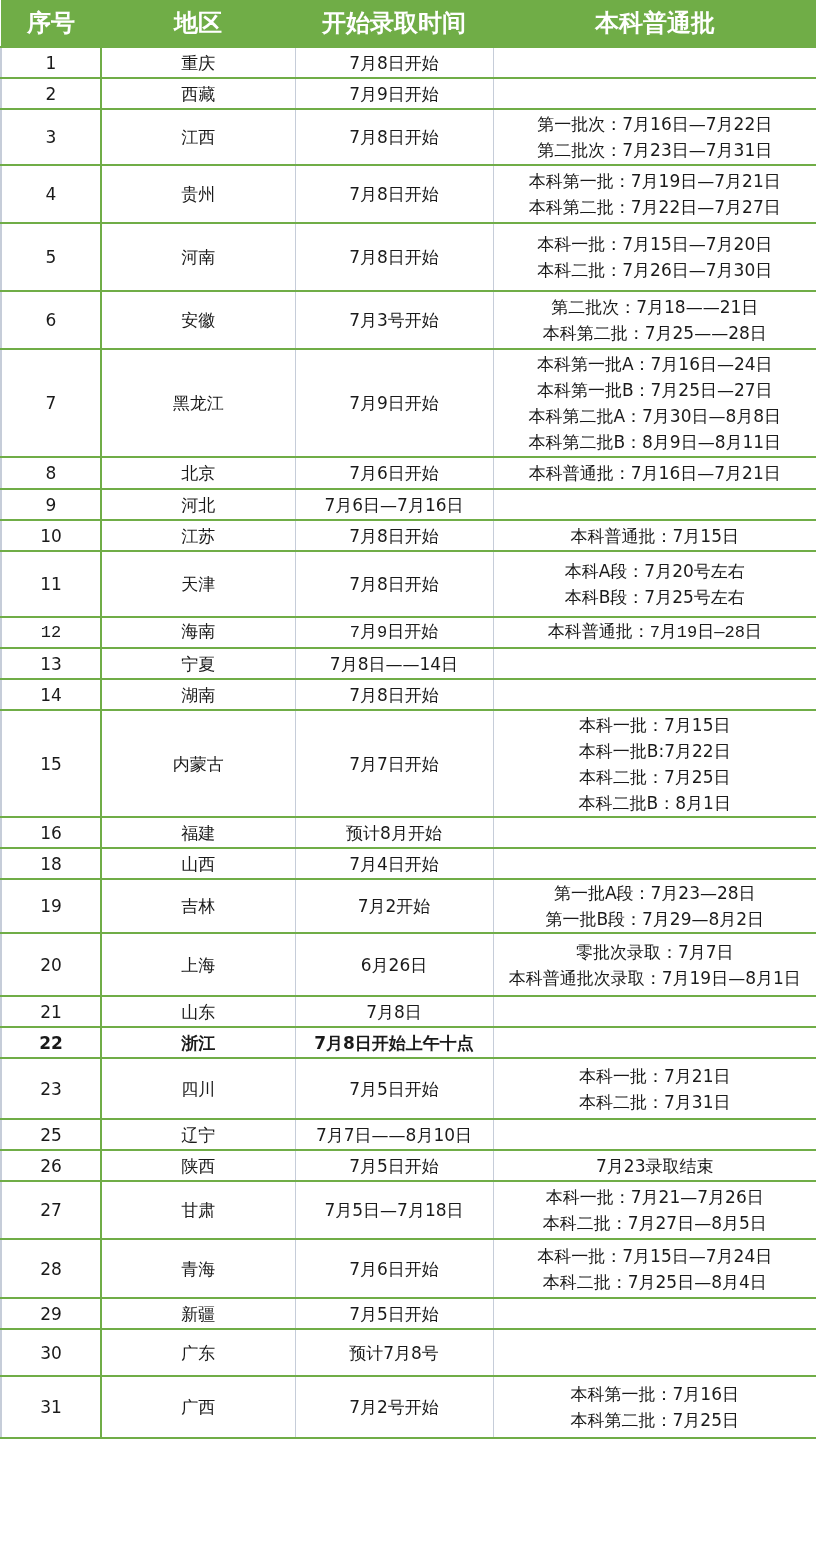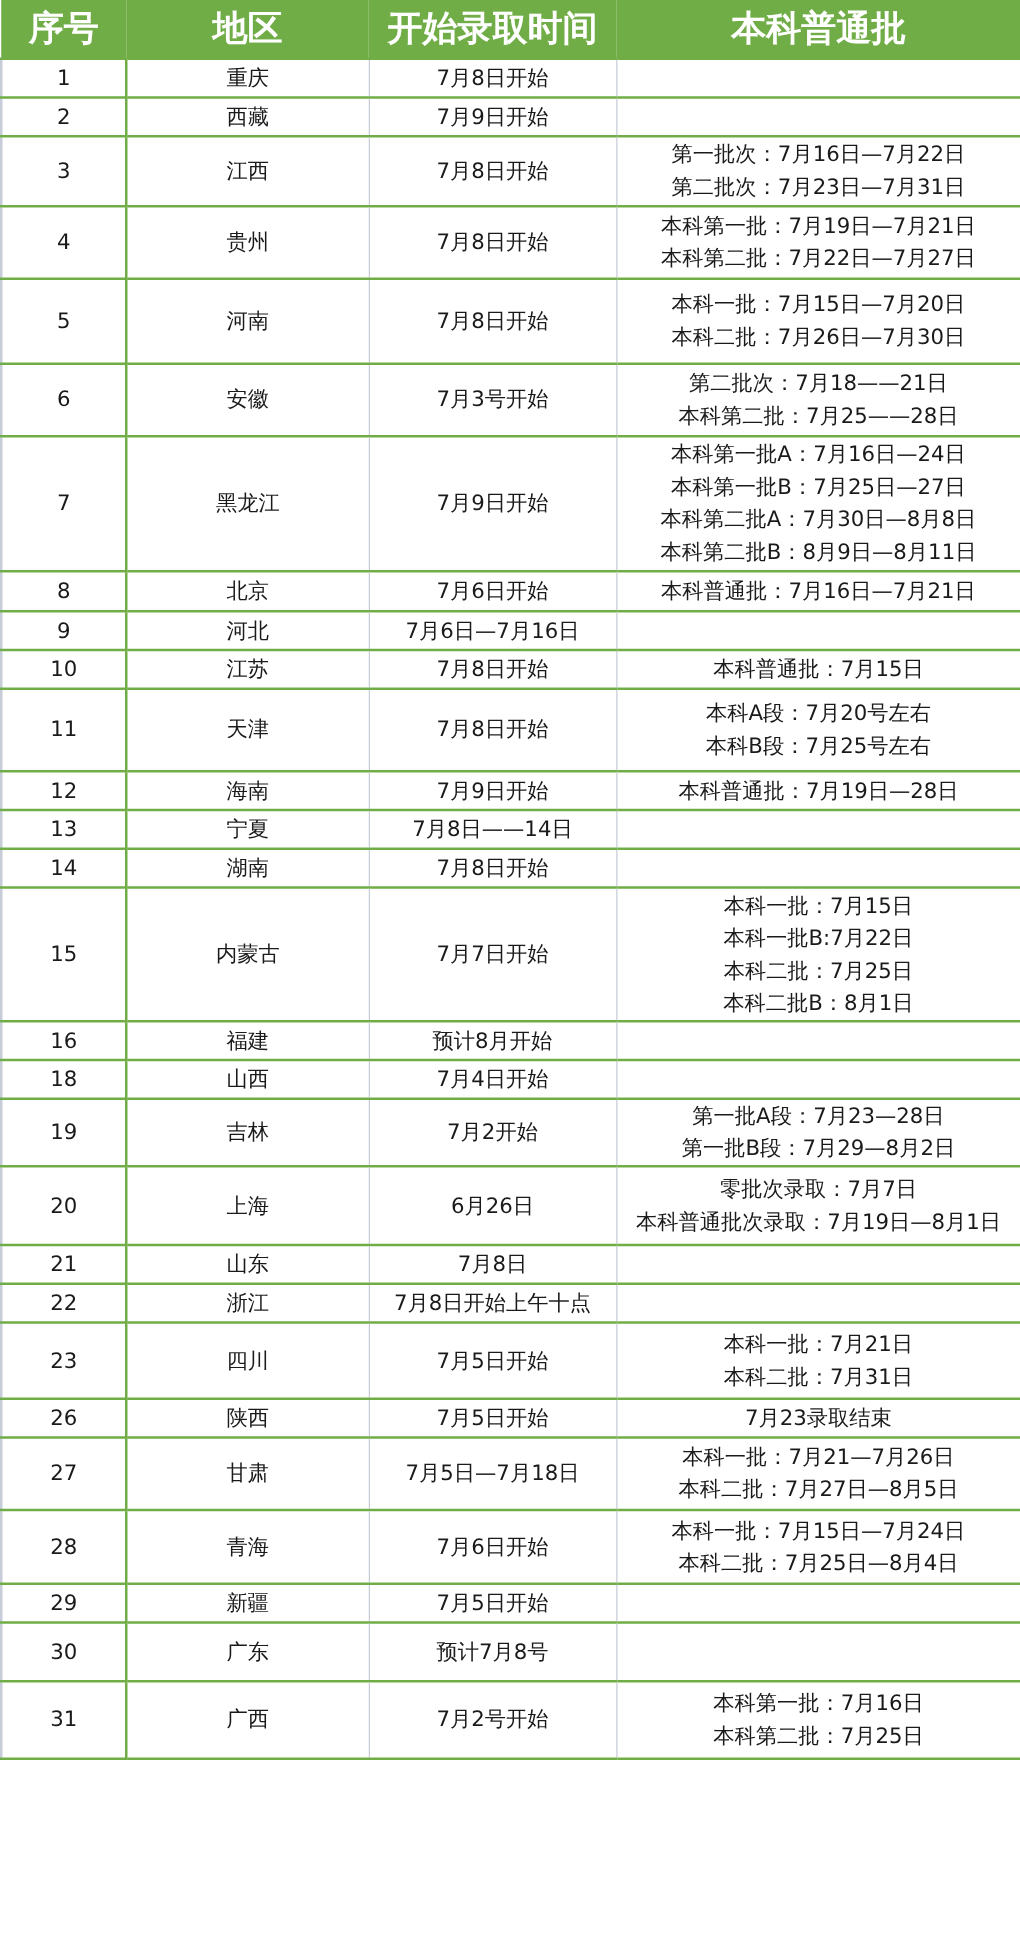"序号" th { font-size: 28px -> 24px }
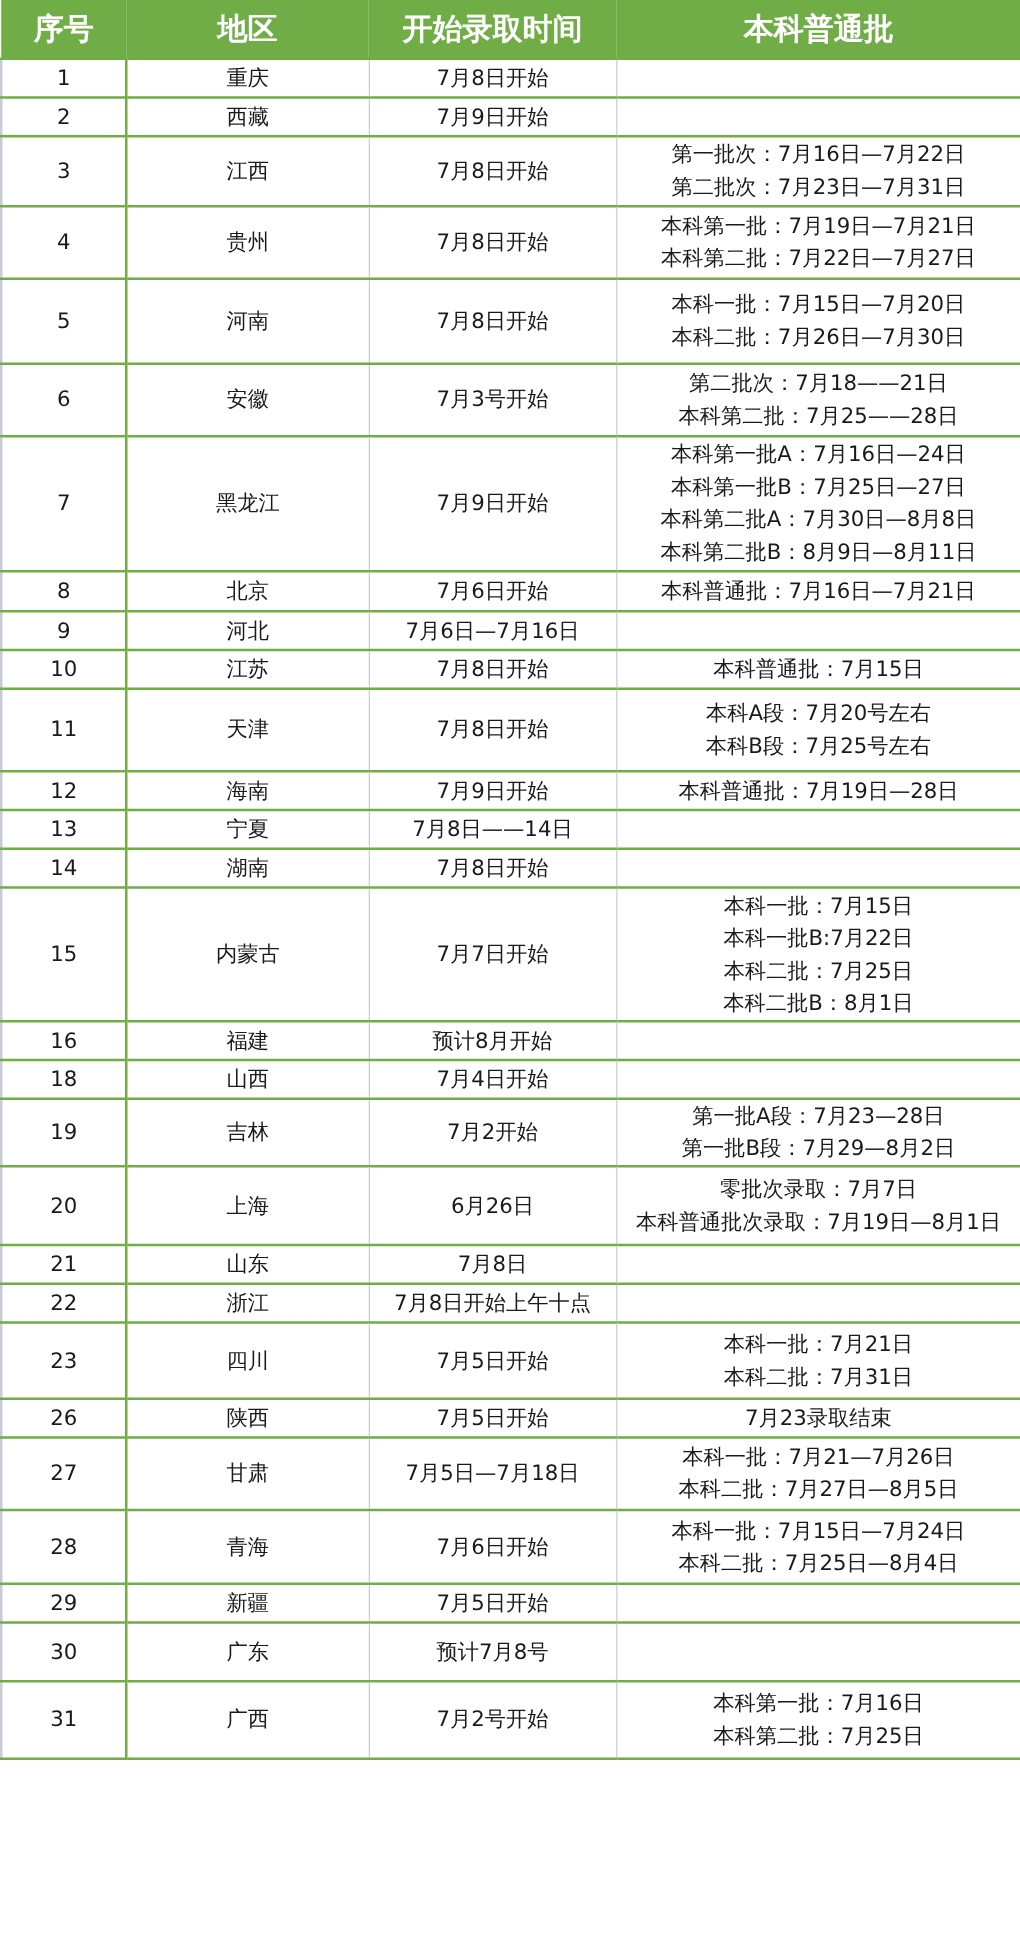"12" tr { font-family: none -> Liberation Mono, monospace }
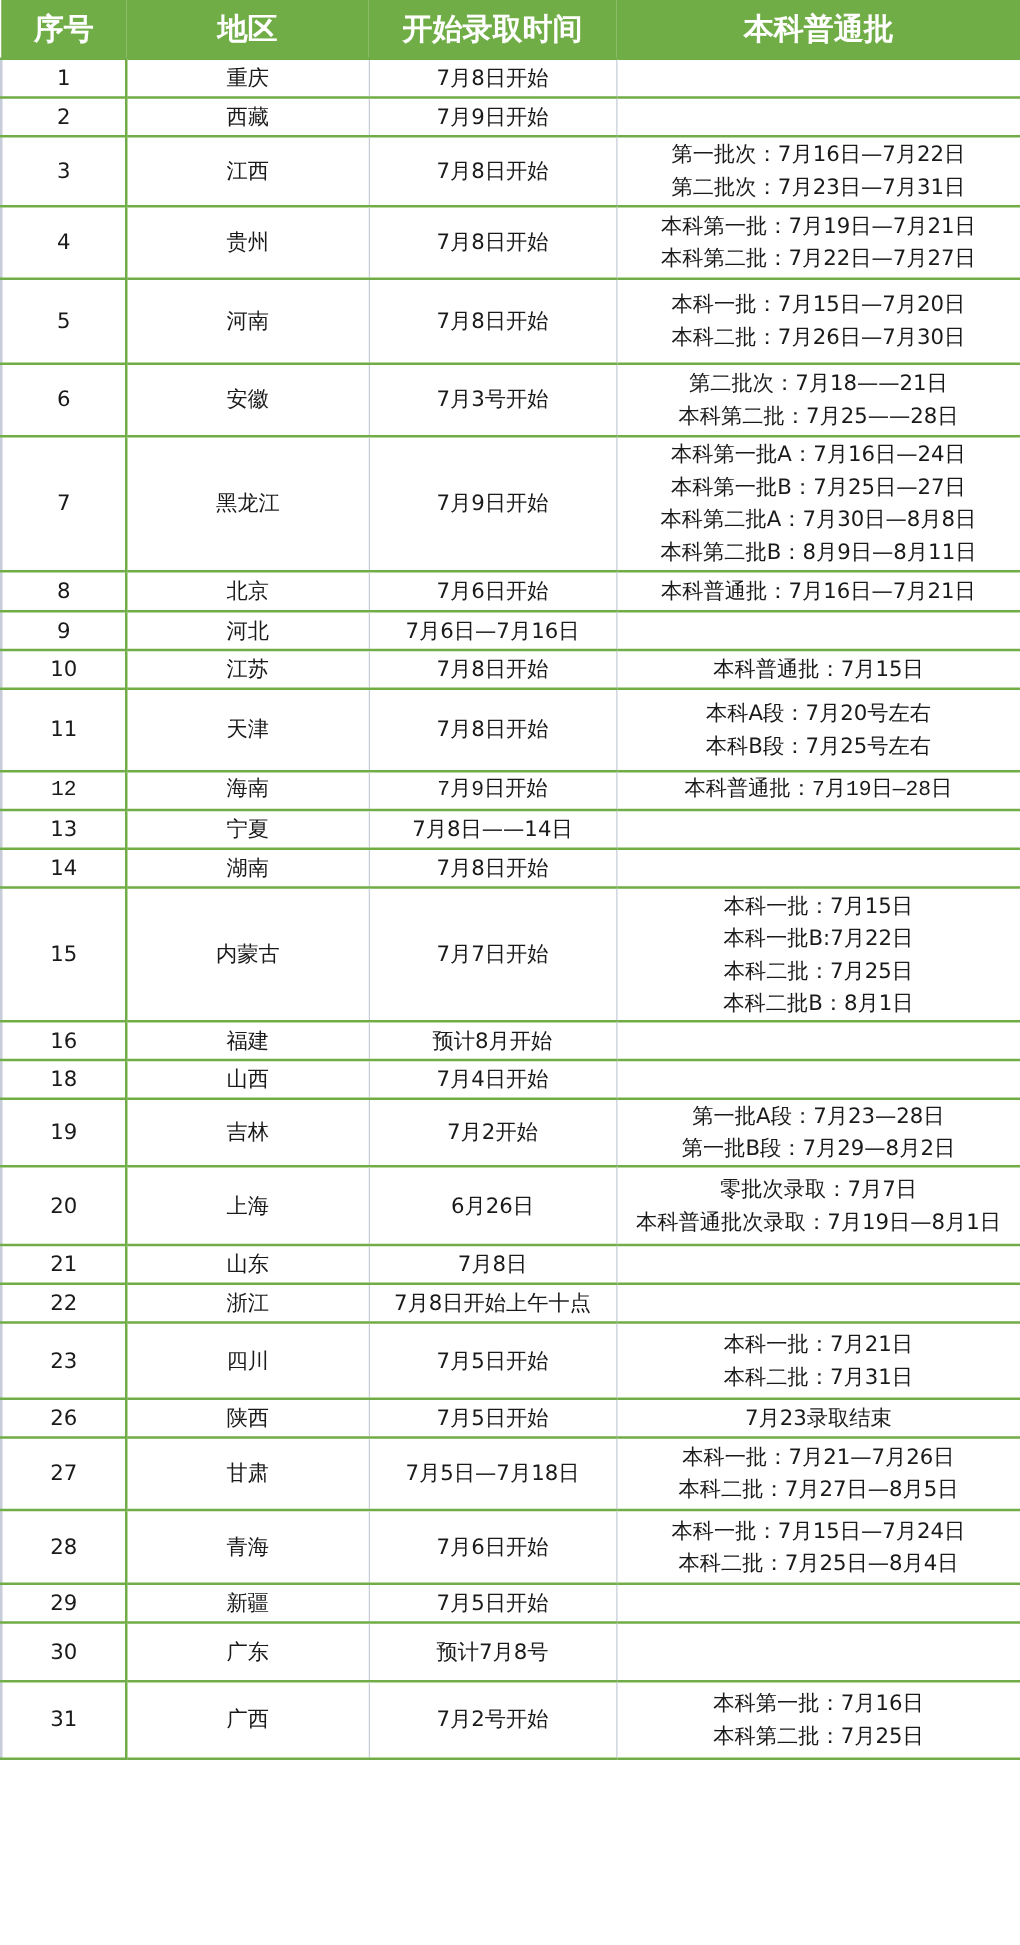"22" tr { font-weight: none -> bold }
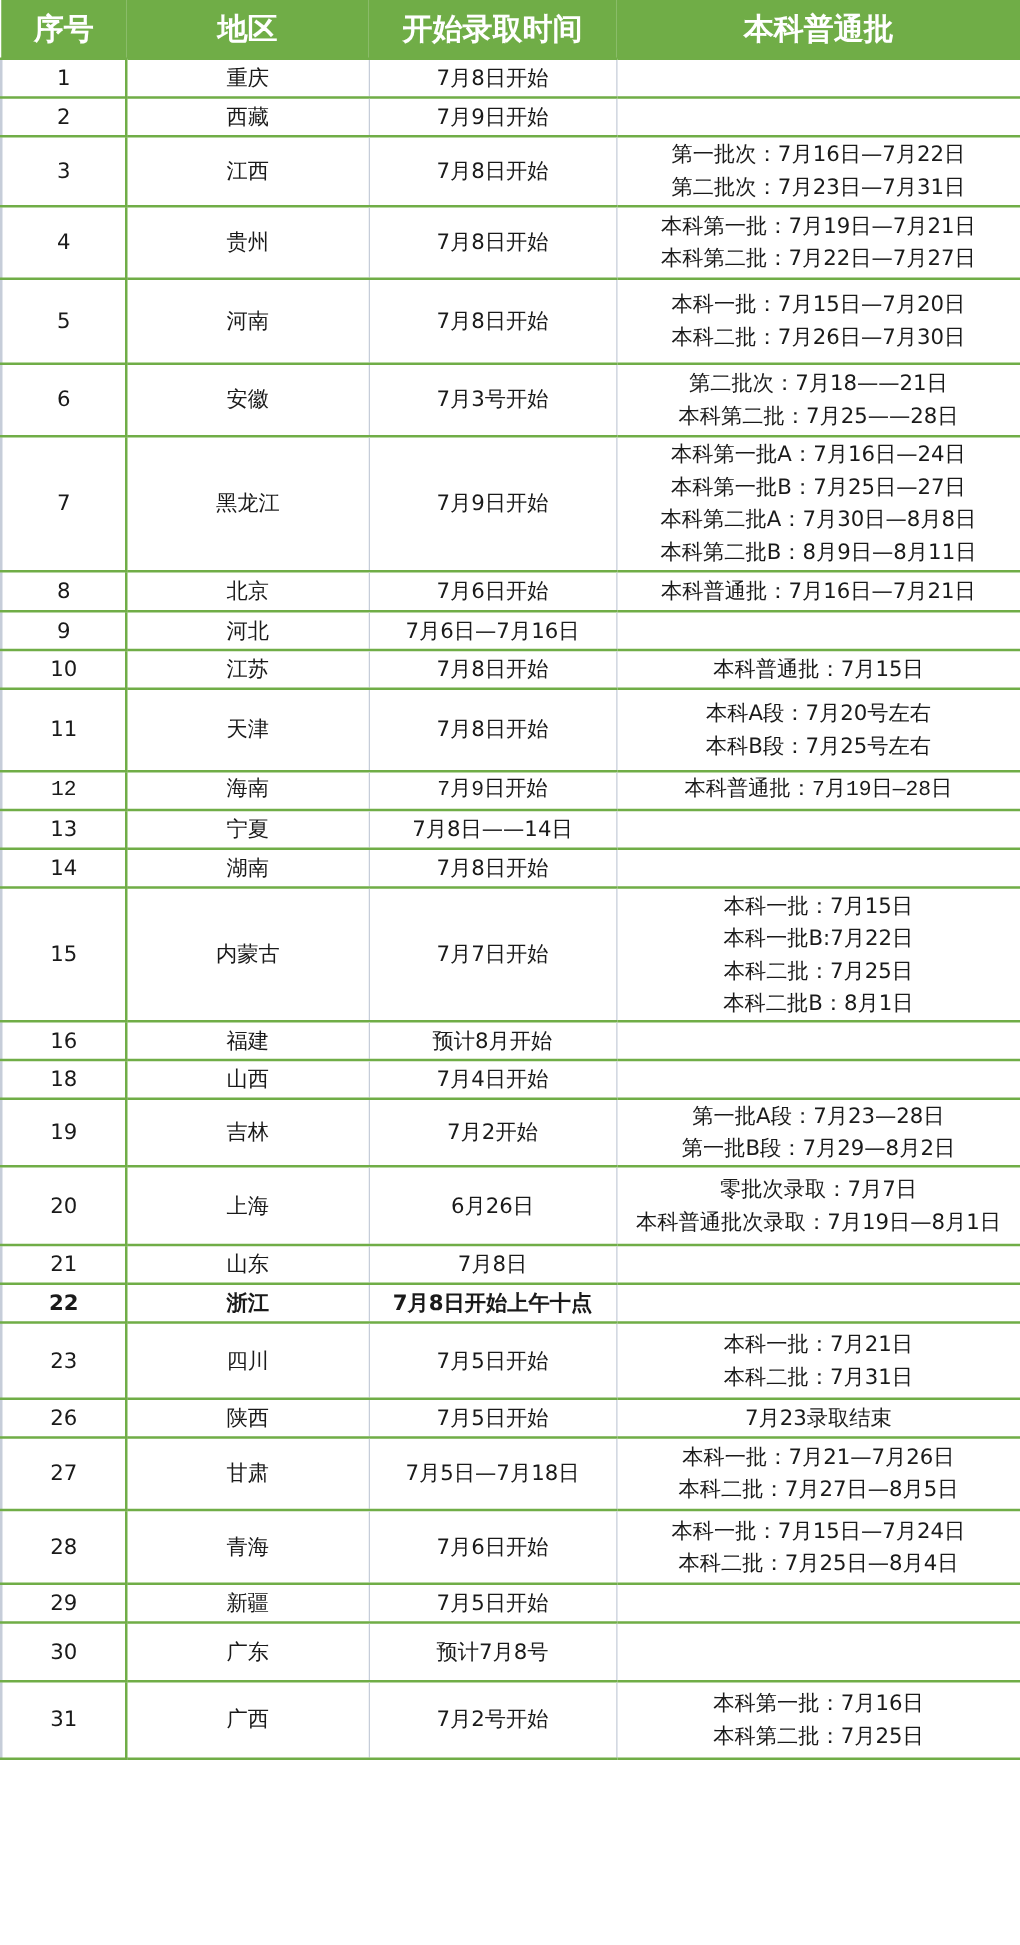"25" tr { html: none -> <tr> <td>25</td> <td>辽宁</td> <td>7月7日——8月10日</td> <td></td> </tr> }
